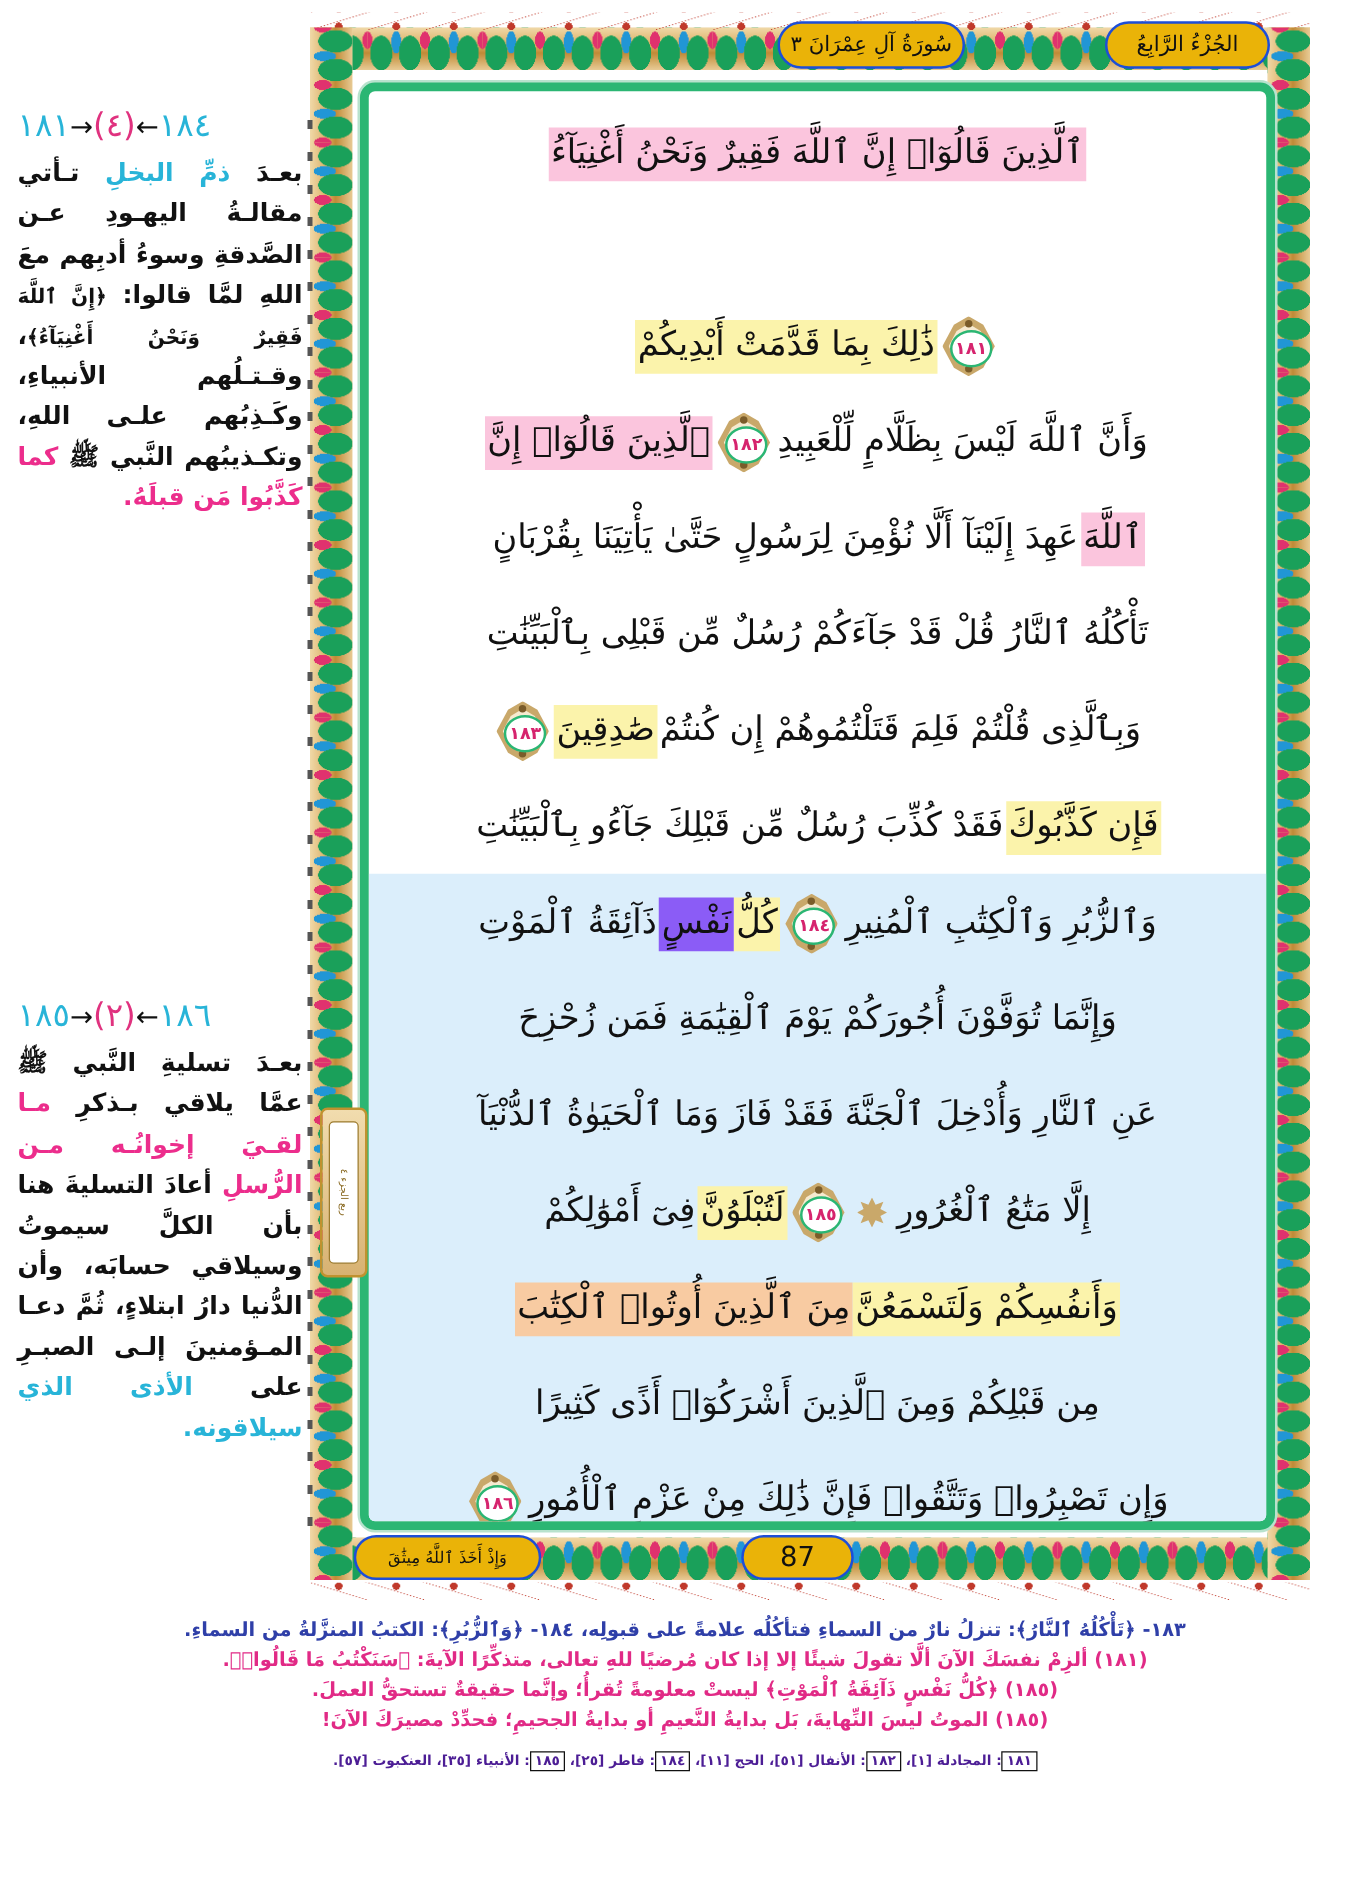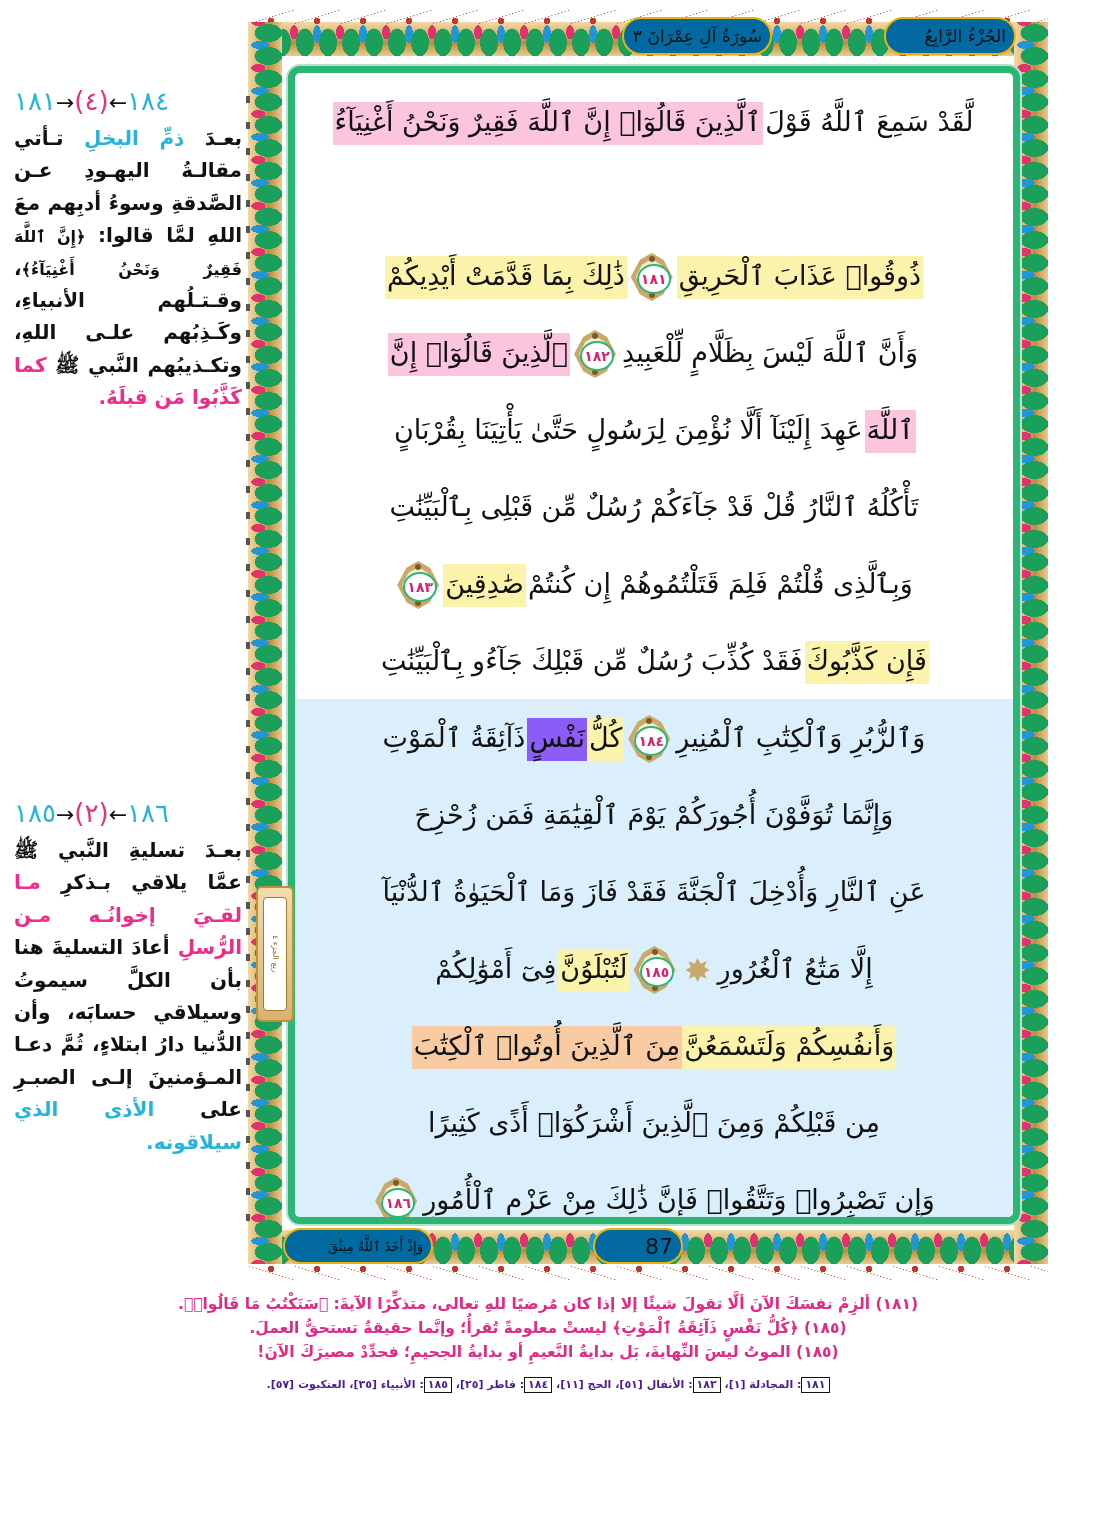"سُورَةُ آلِ عِمْرَانَ ٣" .cartouche { background: #0369a1 -> #eab308; border: 2px solid #eab308 -> 2px solid #1d4ed8; justify-content: none -> center }
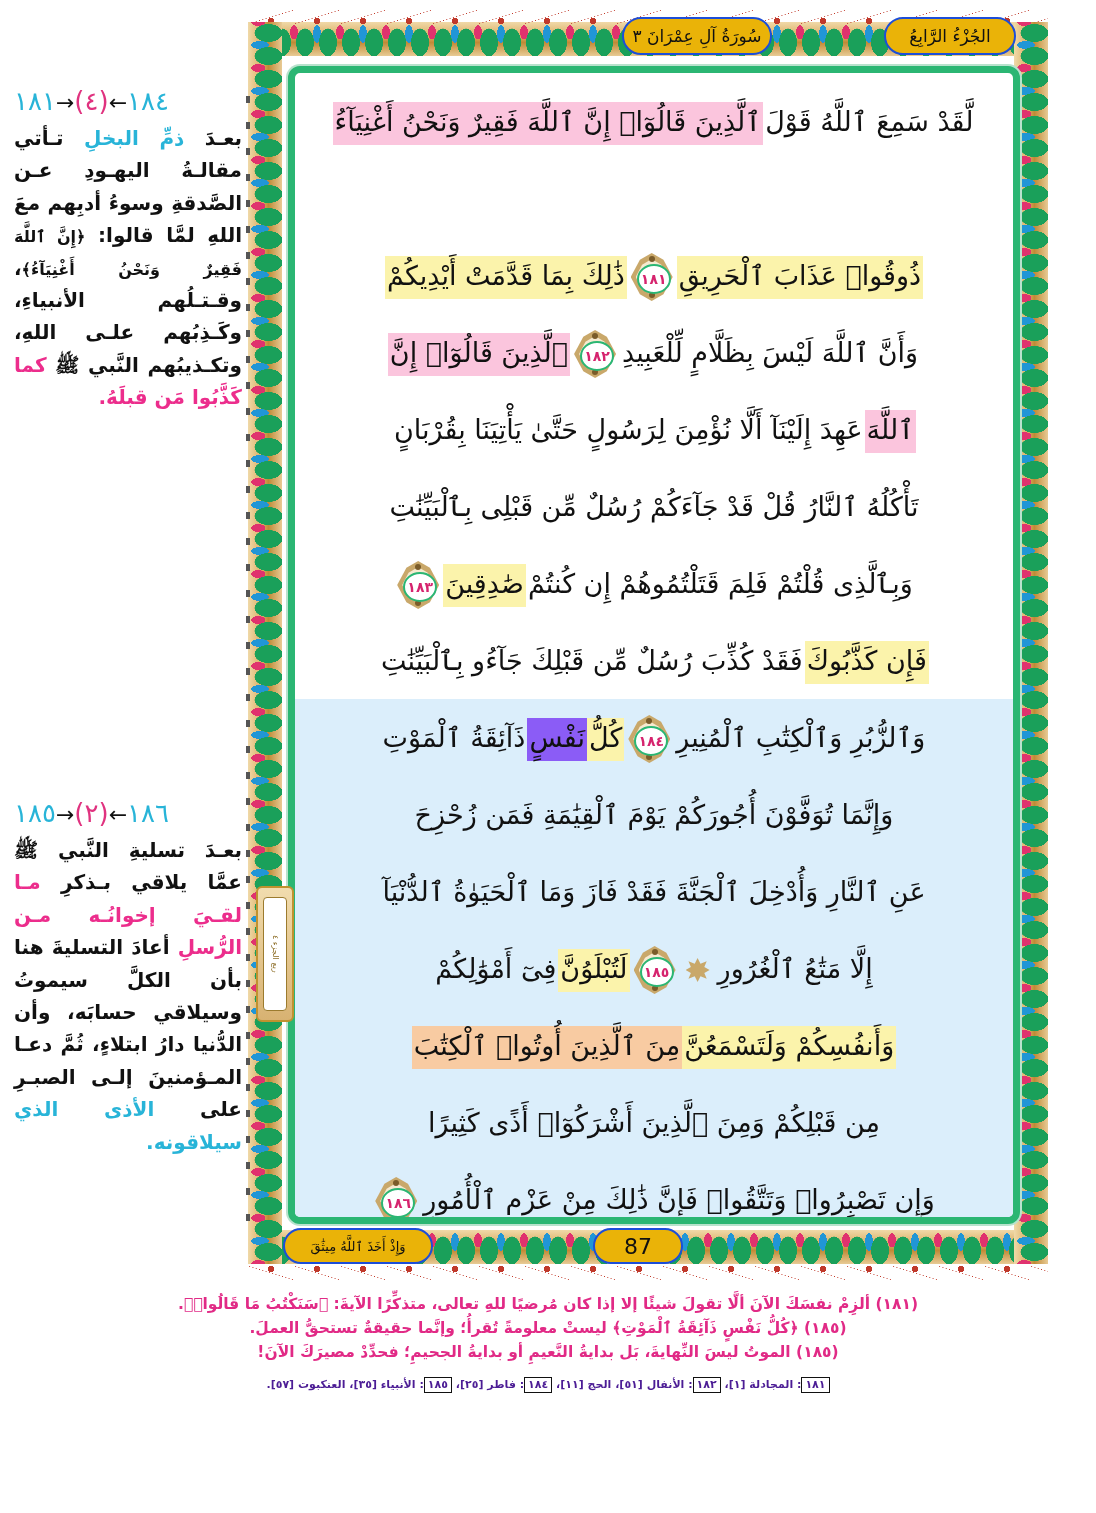"لَّقَدْ سَمِعَ ٱللَّهُ قَوْلَ" span.atext { html: <span>لَّقَدْ سَمِعَ ٱللَّهُ قَوْلَ </span> -> none }
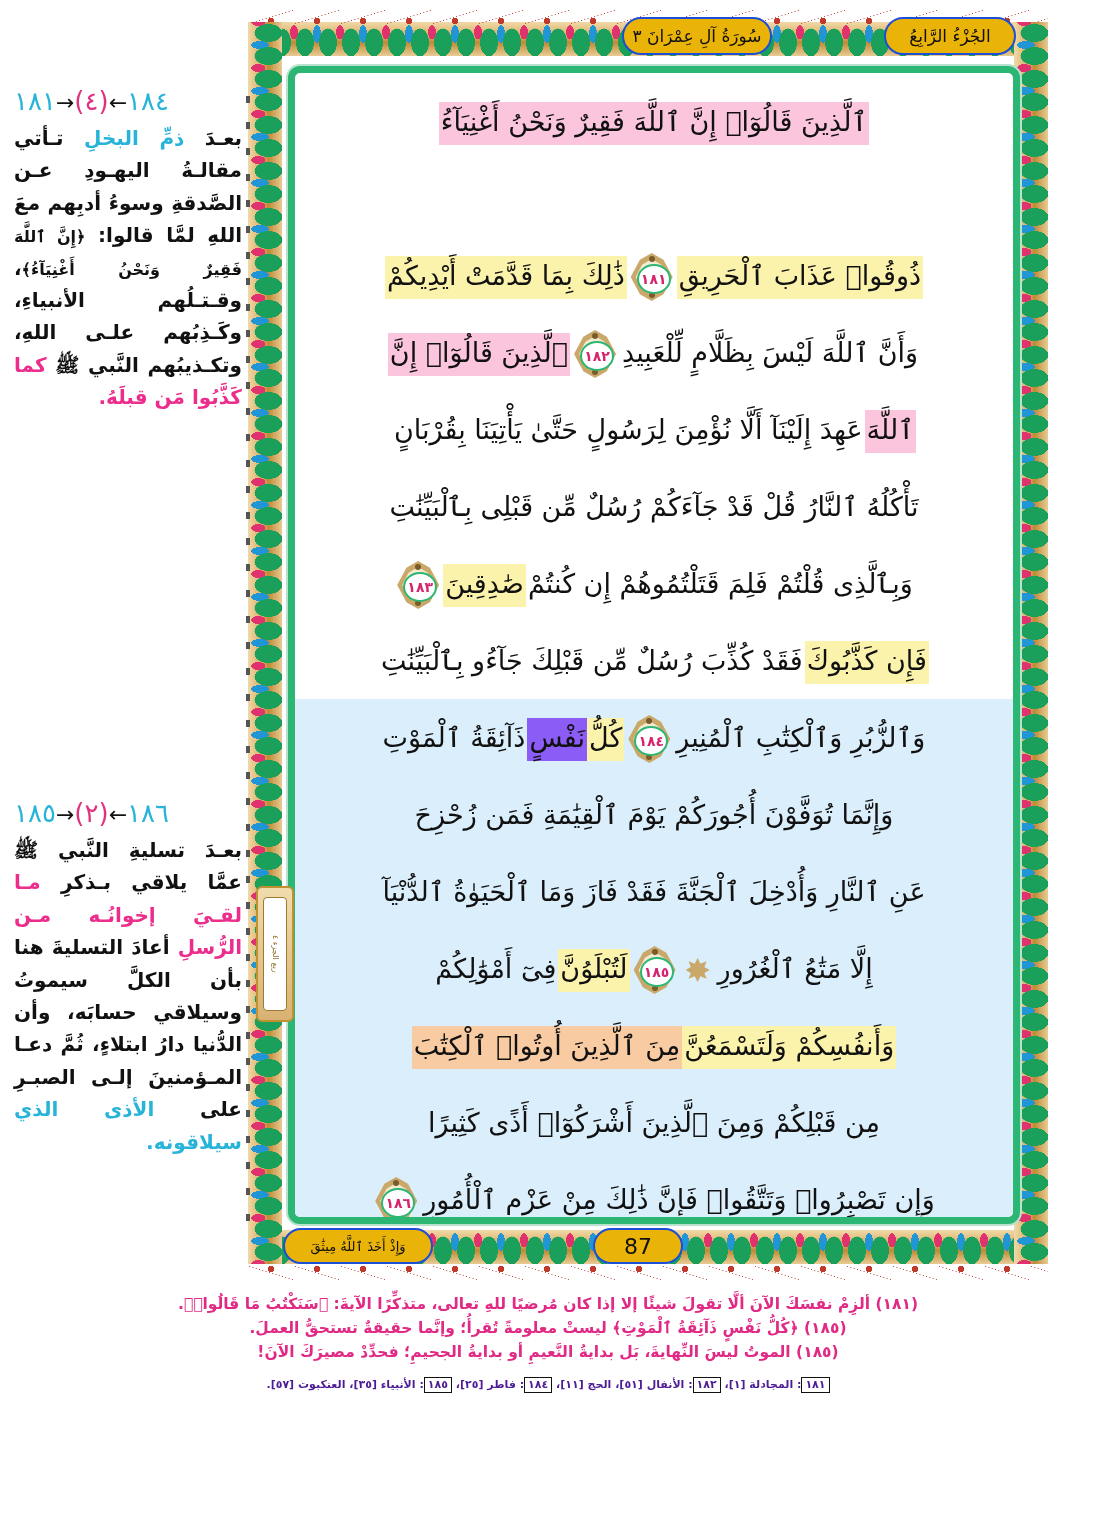"ذُوقُوا۟ عَذَابَ ٱلْحَرِيقِ" span.atext { html: <span>ذُوقُوا۟ عَذَابَ ٱلْحَرِيقِ</span> -> none }
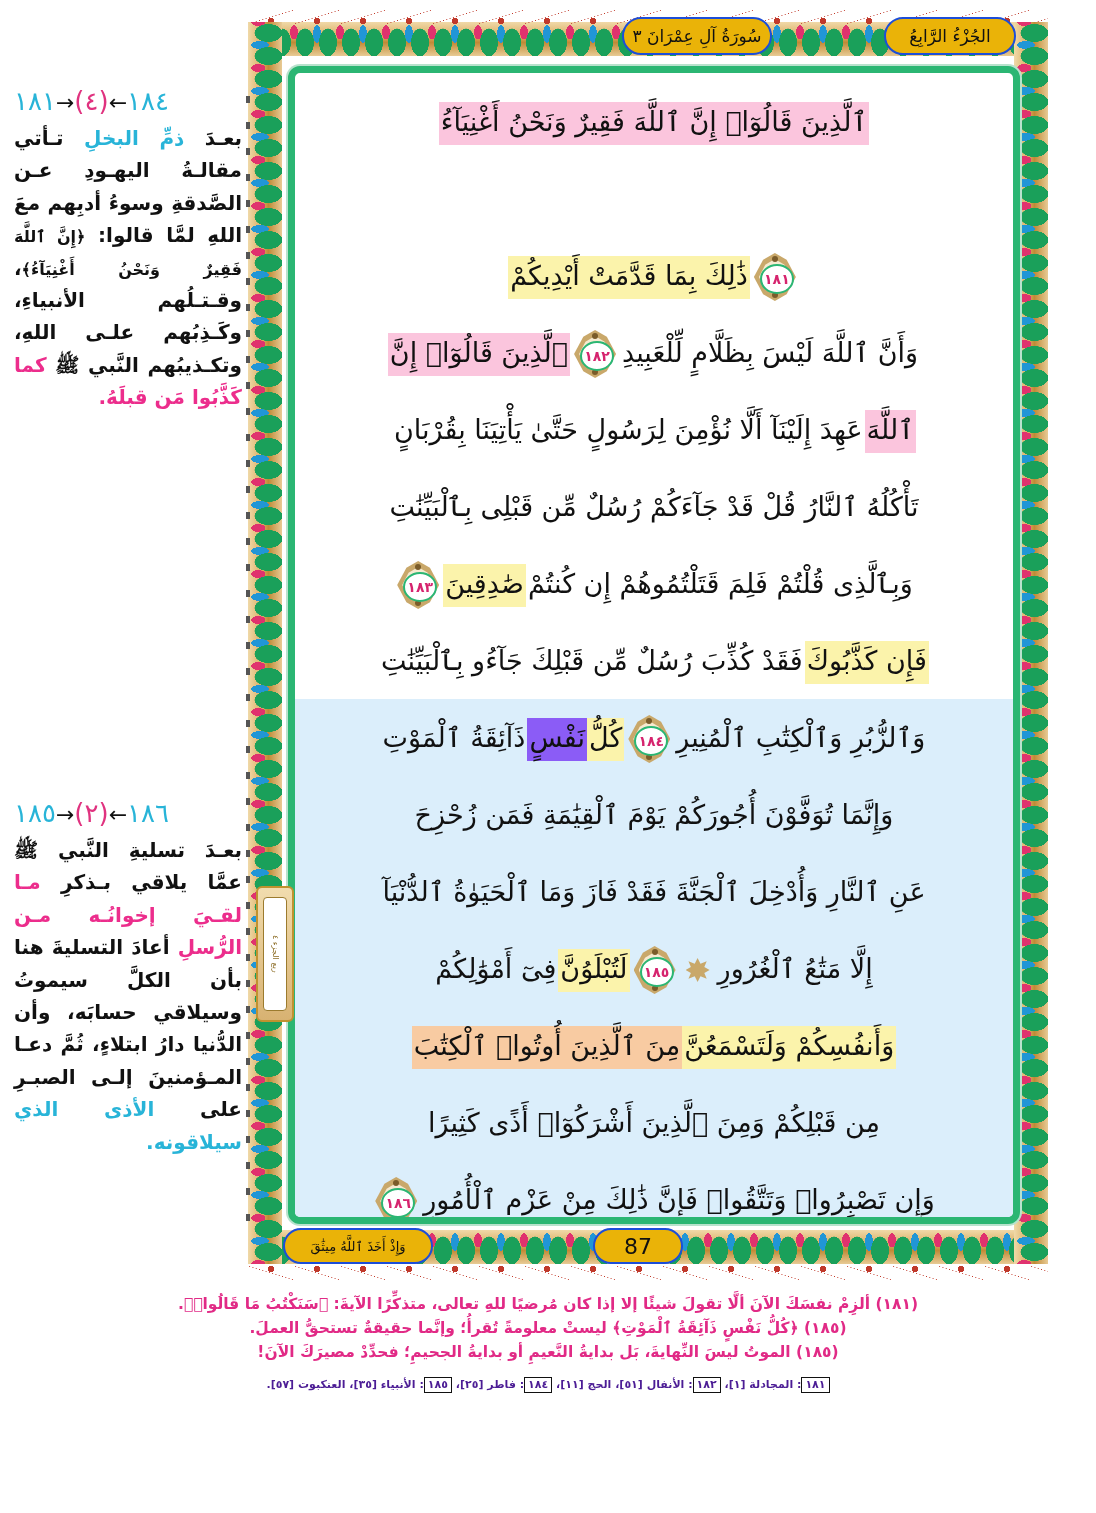"١٨٣- ﴿تَأْكُلُهُ ٱلنَّارُ﴾: تنزلُ نارٌ" div.fn-line { html: none -> <div>١٨٣- ﴿تَأْكُلُهُ ٱلنَّارُ﴾: تنزلُ نارٌ من السماءِ فتأكُلُه علامةً على قبولِه، ١٨٤- ﴿وَٱلزُّبُرِ﴾: الكتبُ المنزَّلةُ من السماءِ.</div> }
